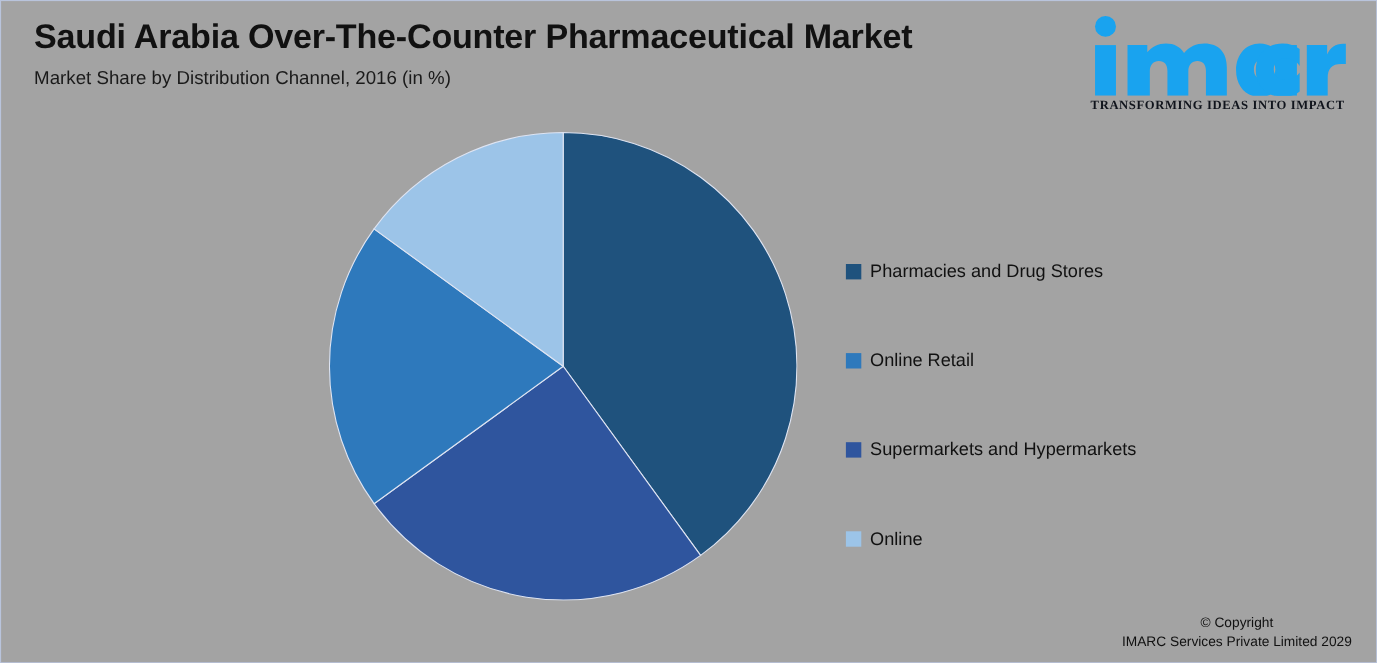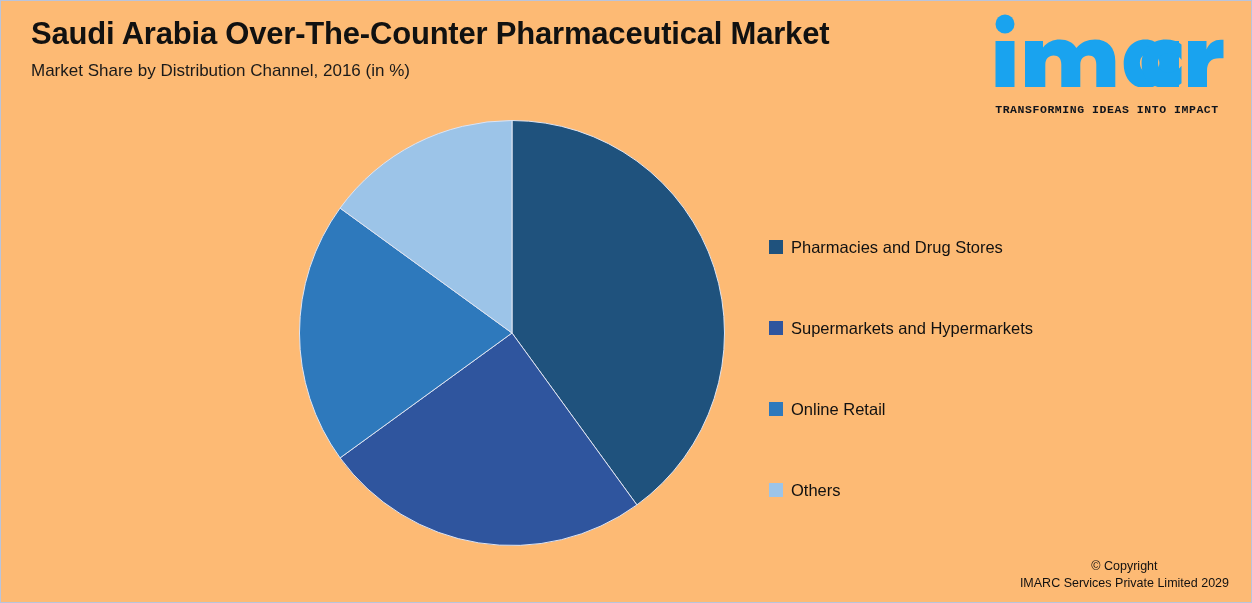"Saudi Arabia Over-The-Counter" div { background: #fdba74 -> #a3a3a3 }
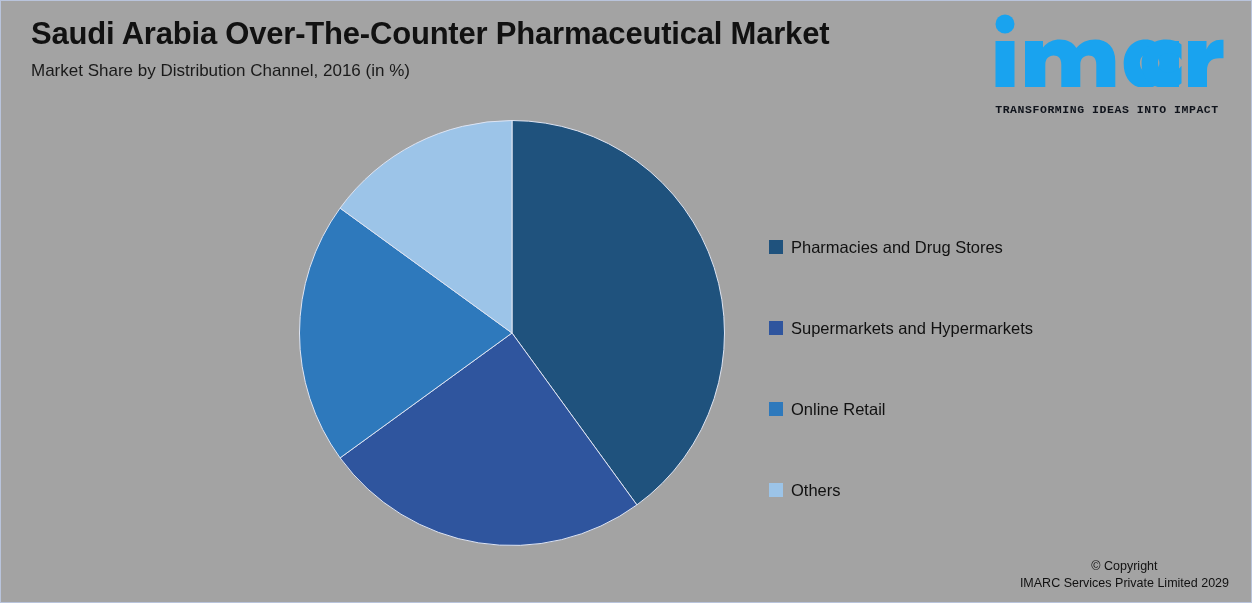"TRANSFORMING IDEAS INTO IMPACT" #logo-tagline { font-family: Liberation Mono, monospace -> Liberation Serif, serif; margin-top: 16px -> 3px }
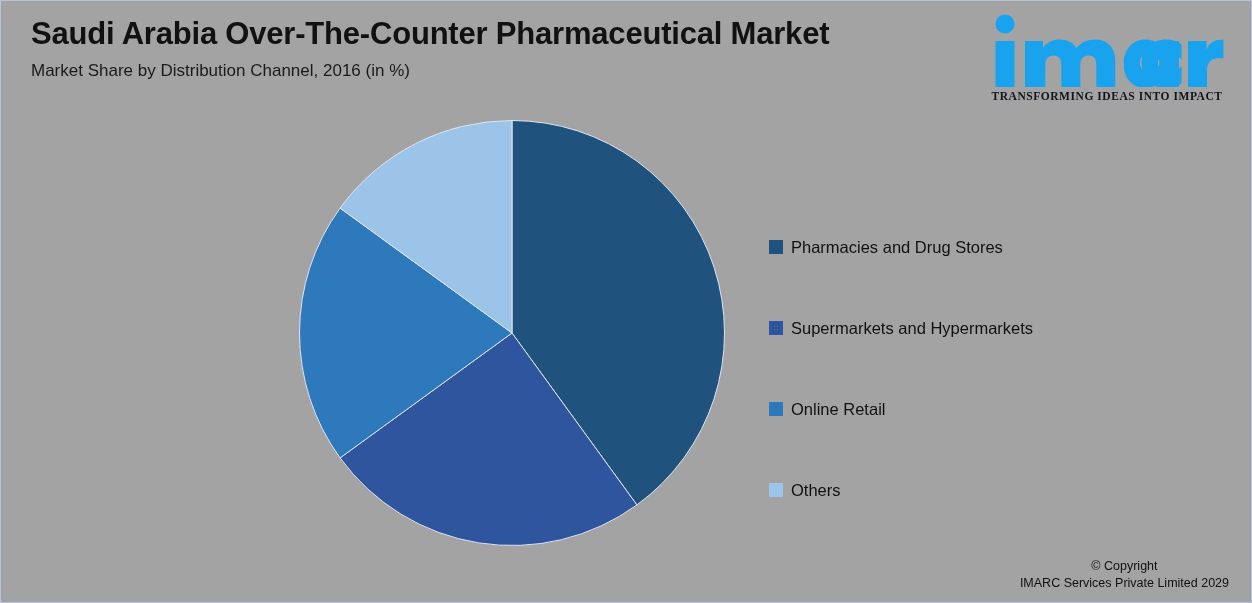"Supermarkets and Hypermarkets" div.legend-row { order: before "Online Retail" -> after "Online Retail" }
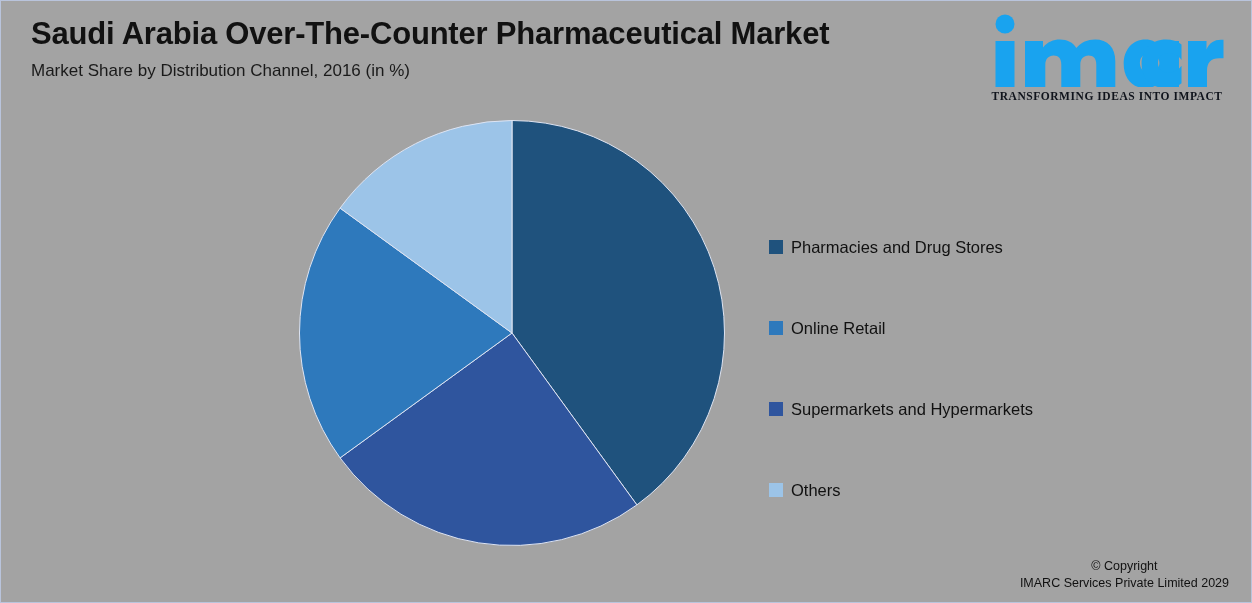"Others" span.legend-label { text: Others -> Online }
